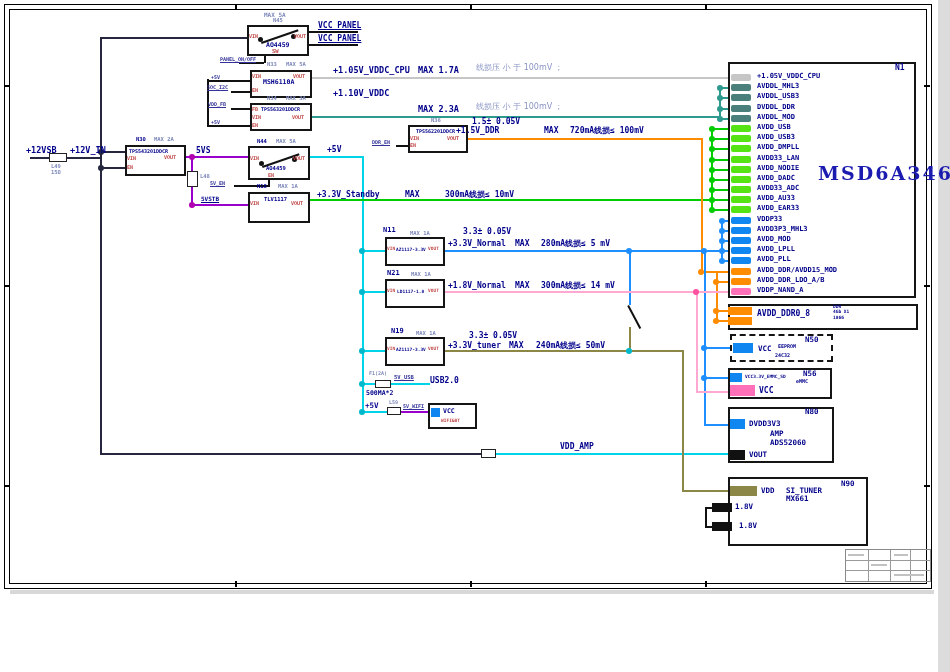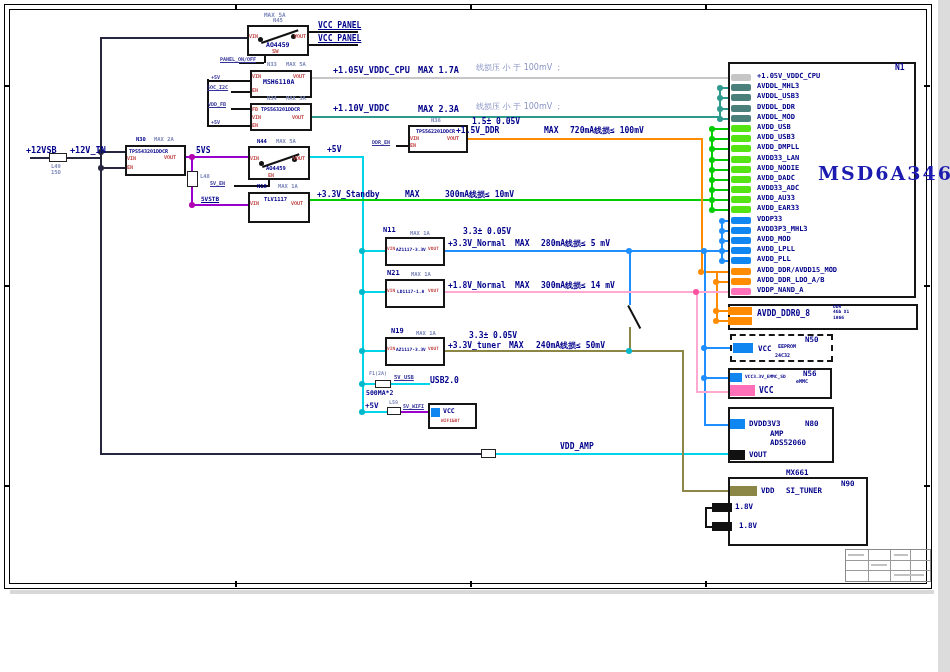"+1.10V_VDDC" b.t { top: 104px -> 89px }
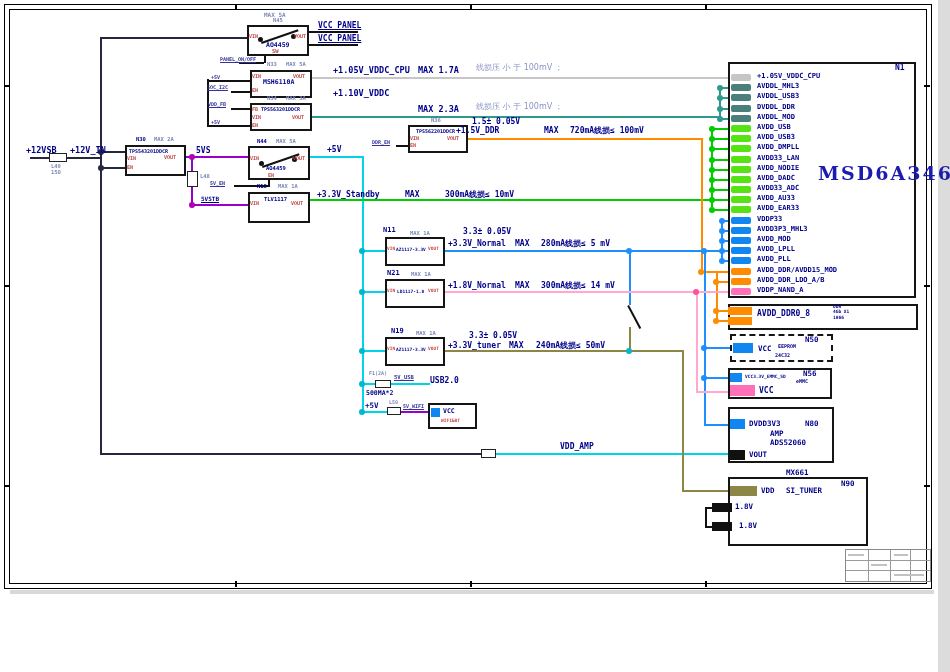"N80" b.t { top: 420px -> 408px }
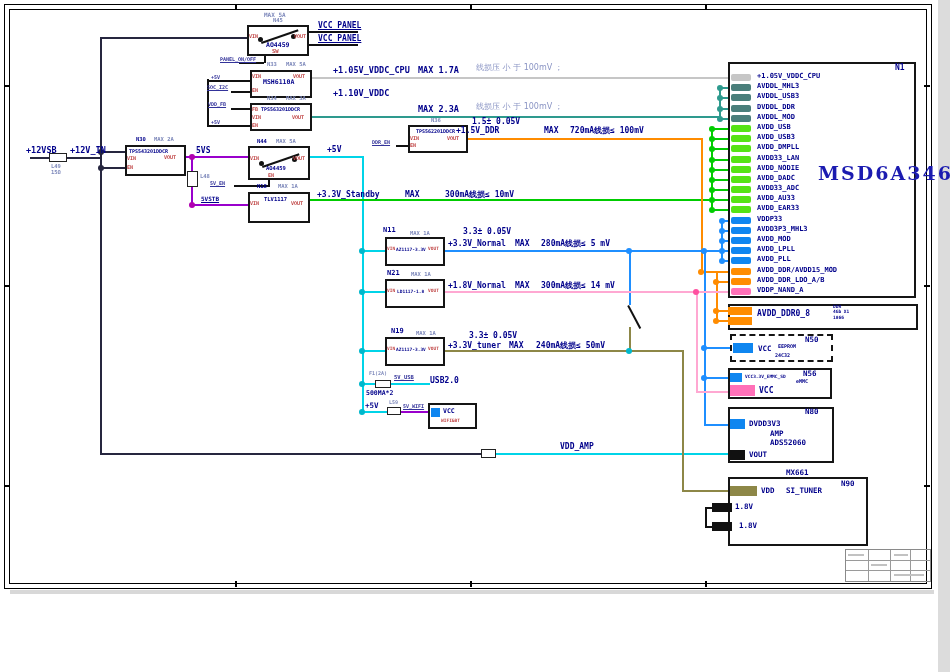"MX661" b.t { top: 469px -> 495px }
